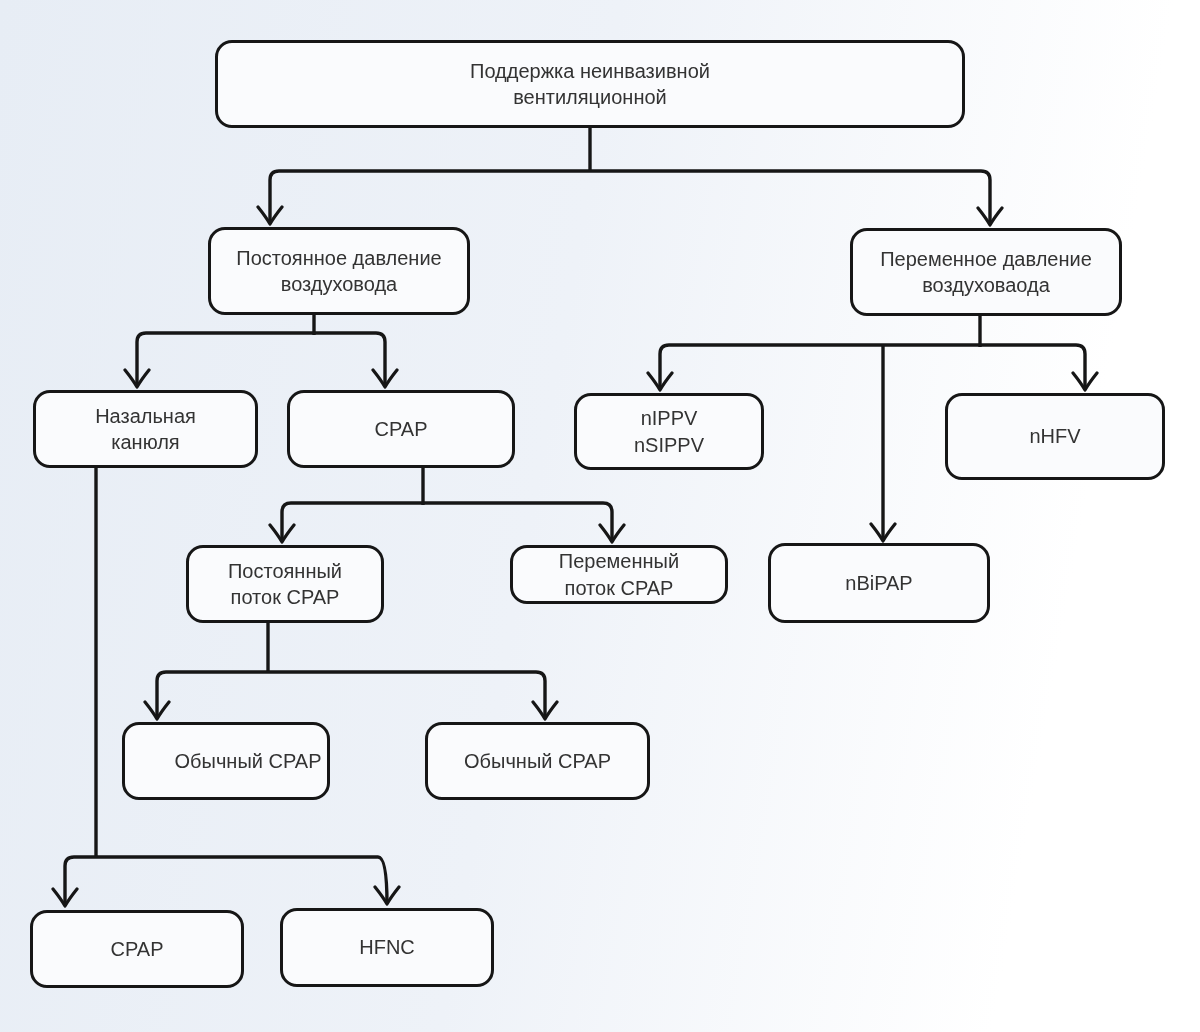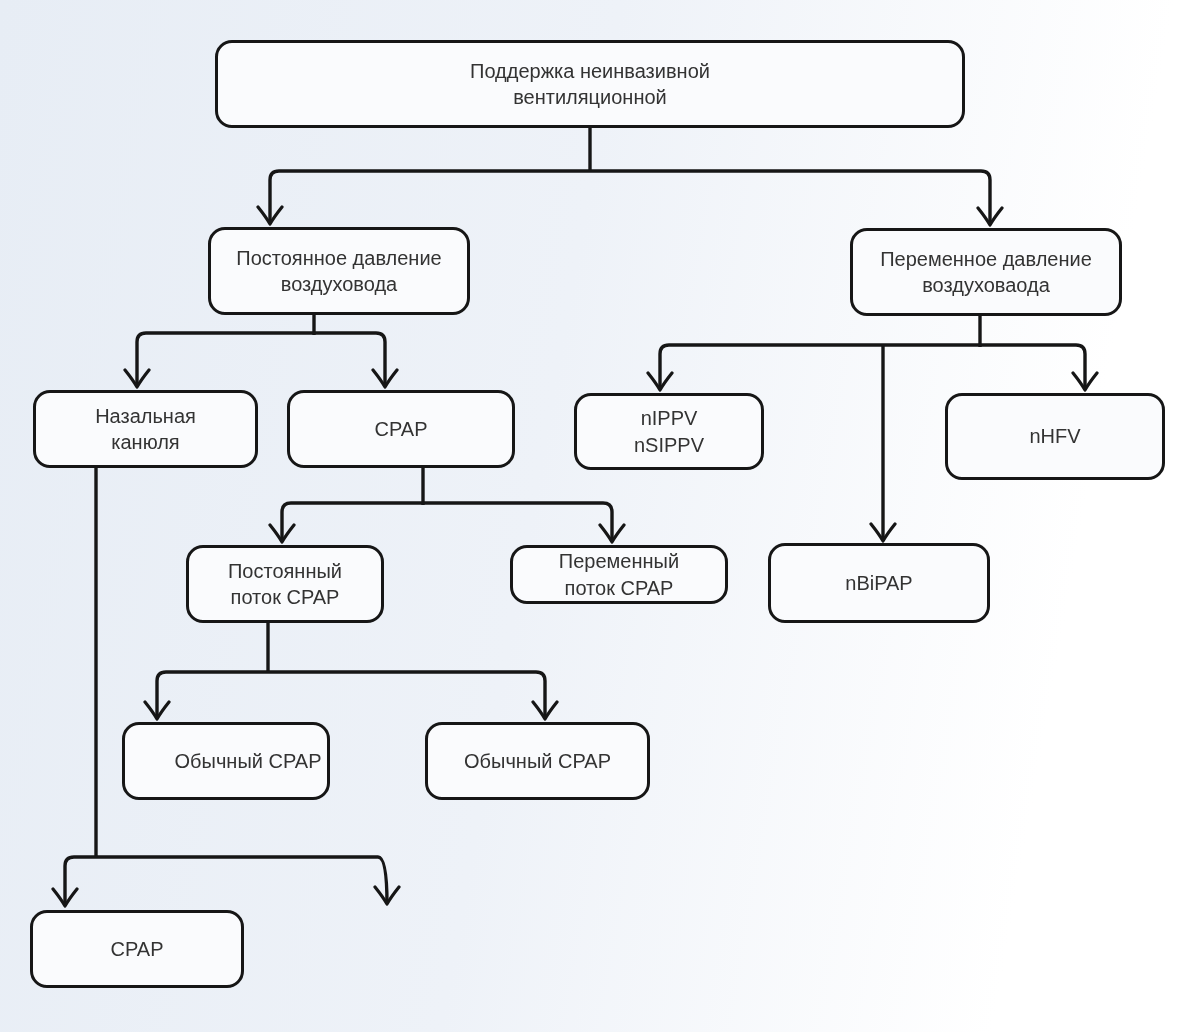"HFNC" div.node { html: none -> <div>HFNC</div> }
